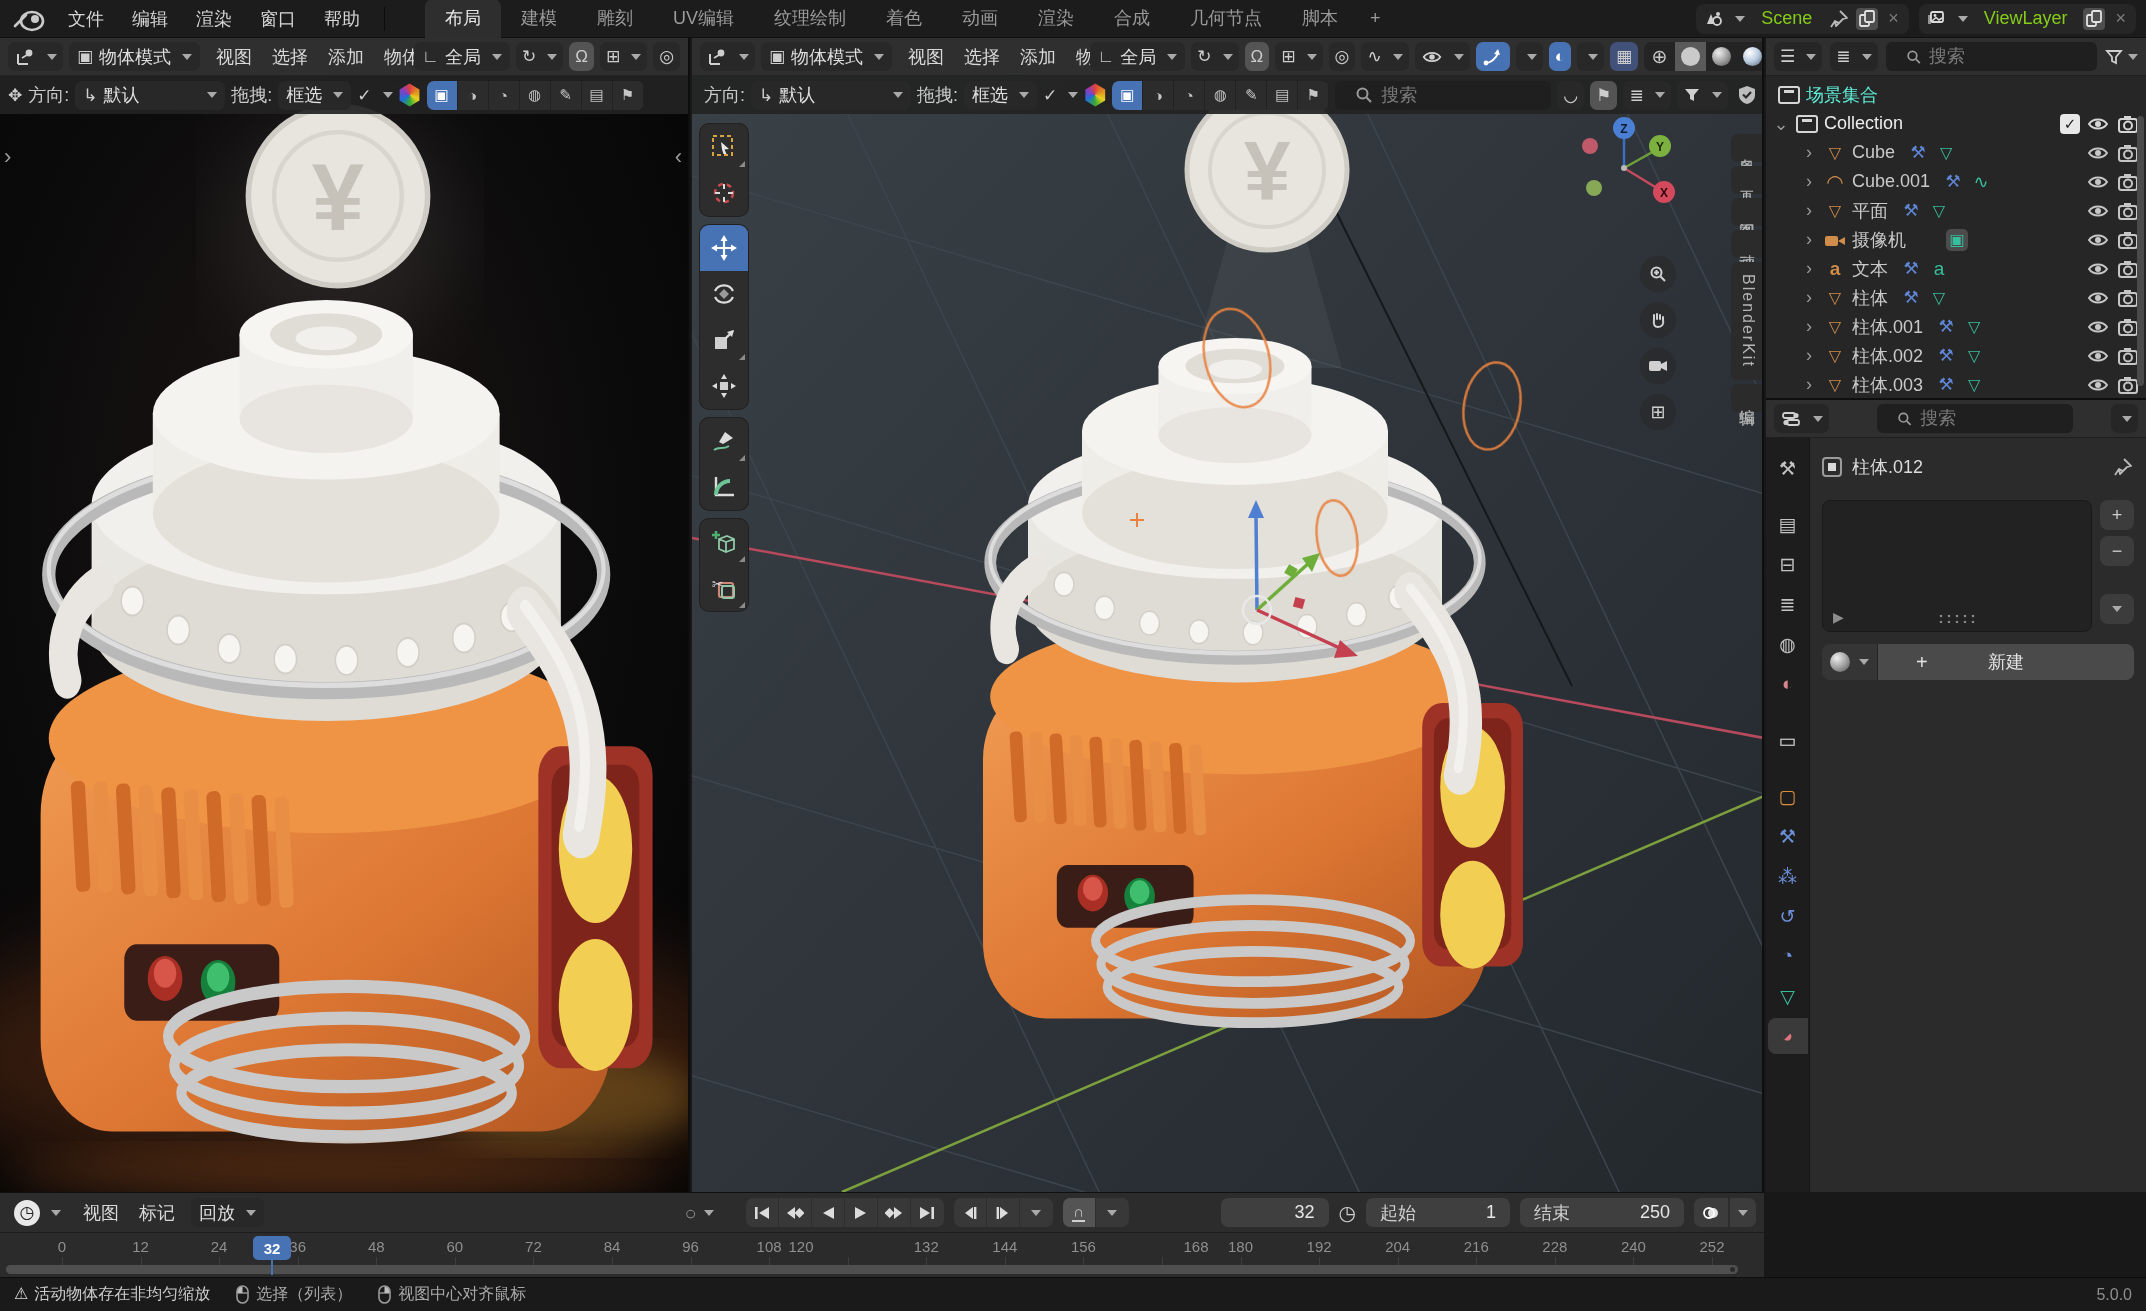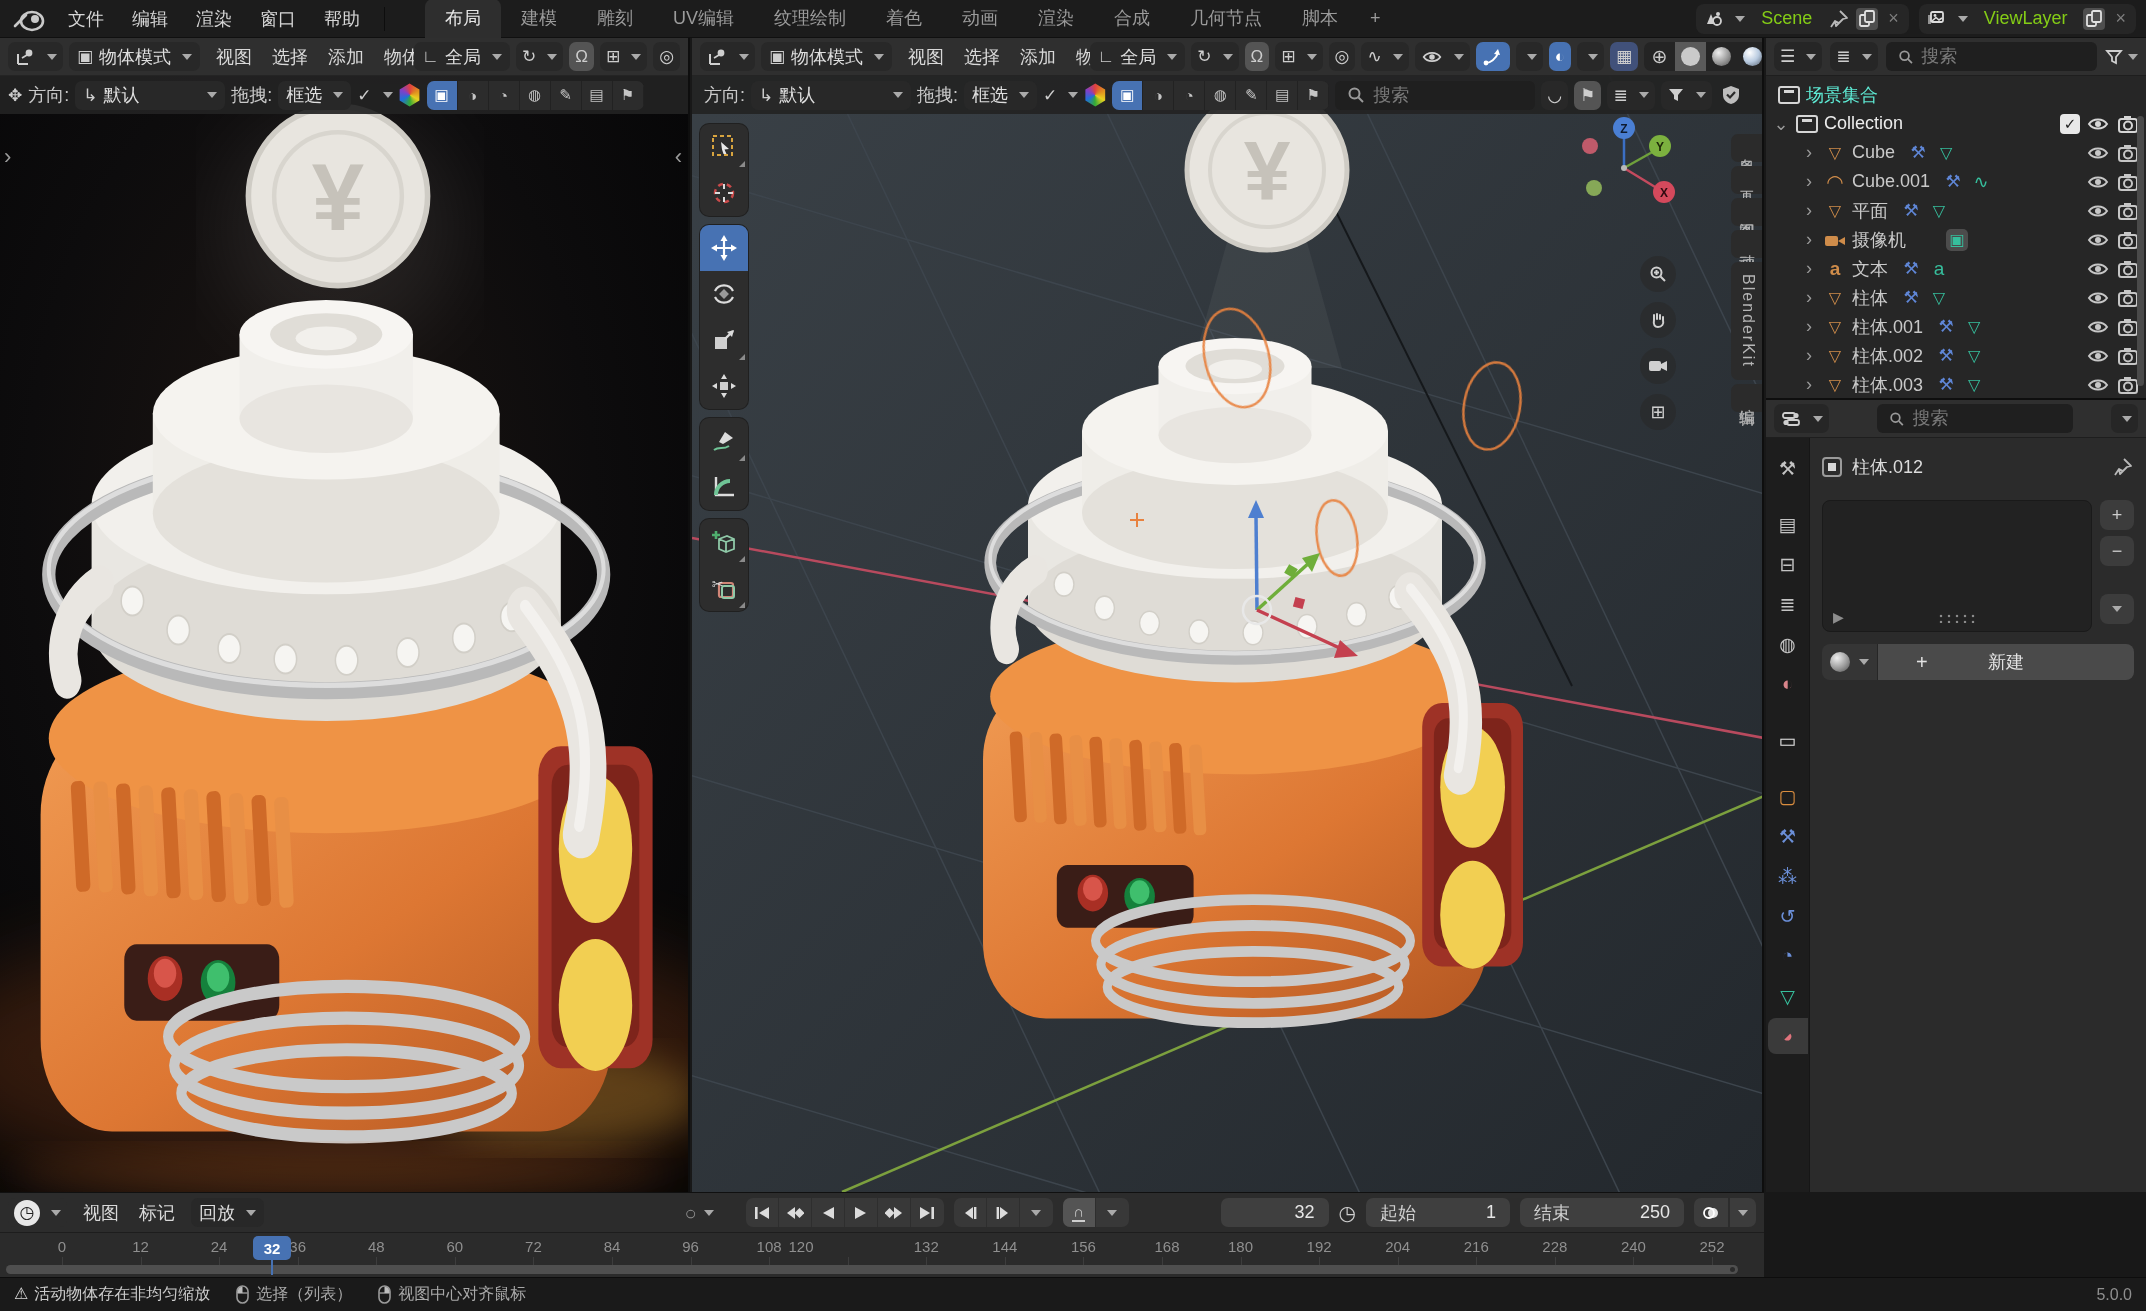"搜索" .searchbox { padding: 0 12px -> 0 20px }
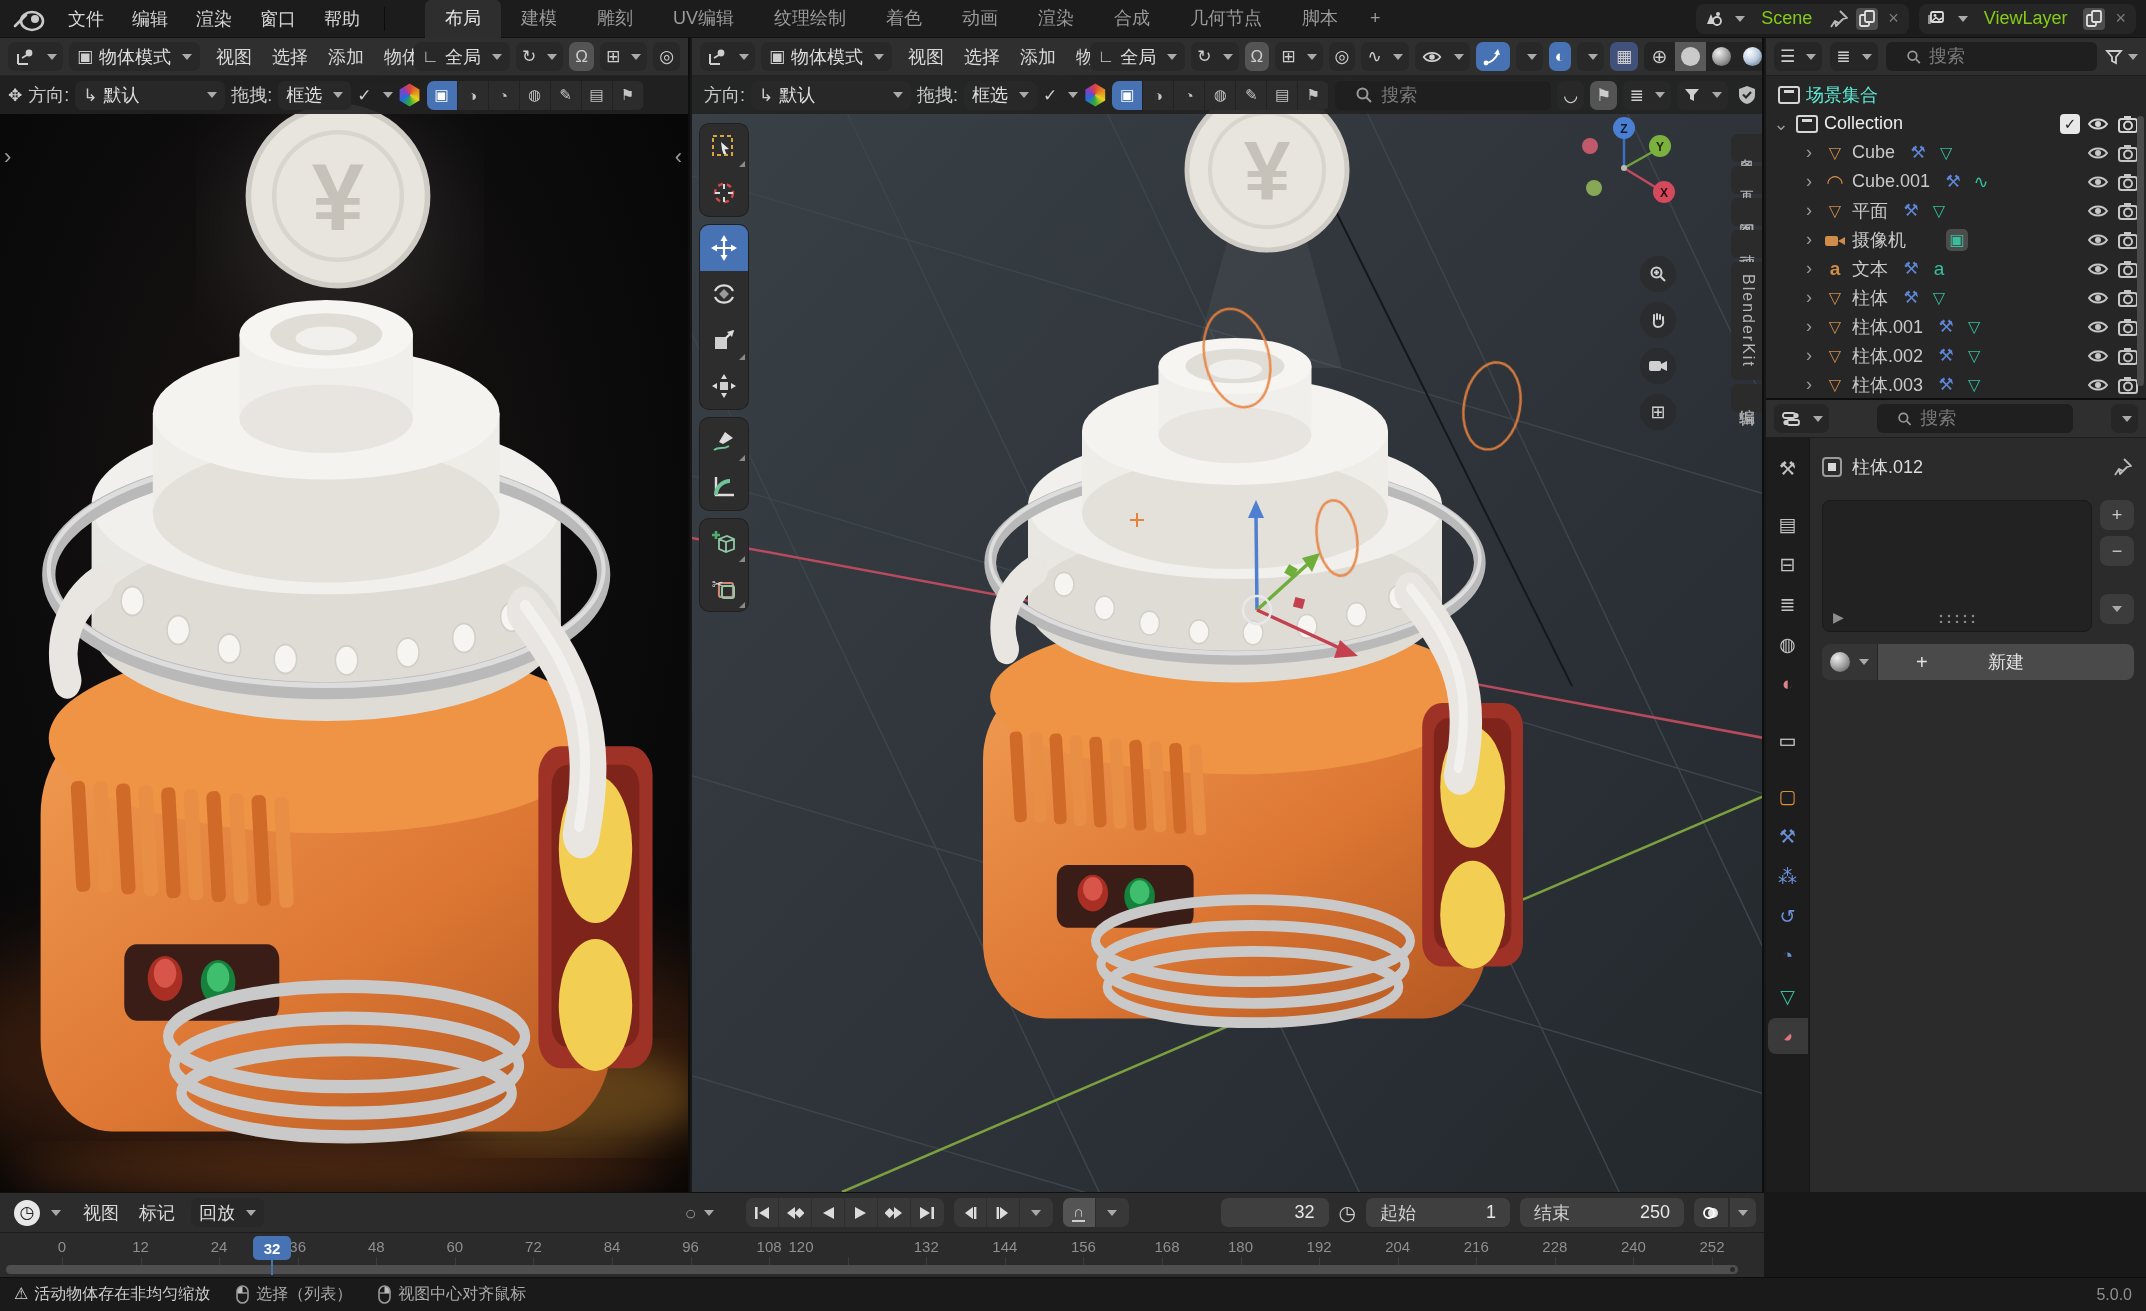"168" span.rnum { left: 1167px -> 1196px }
